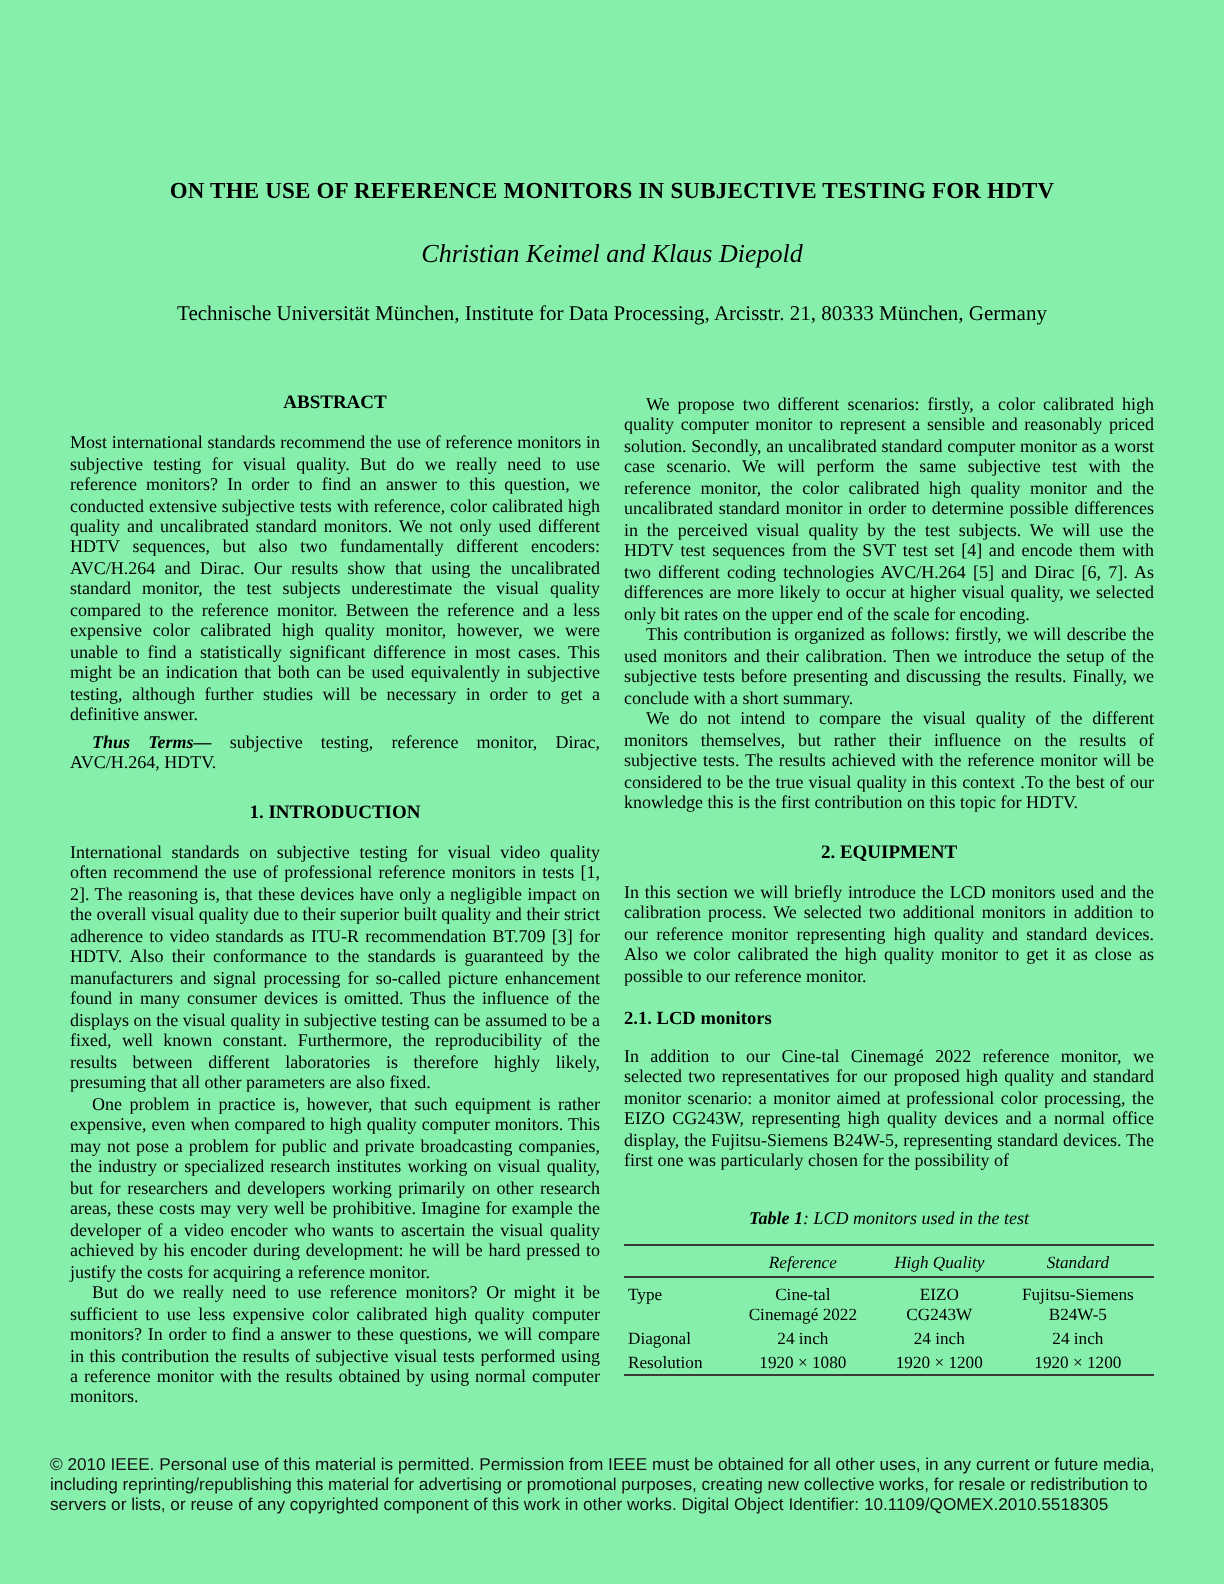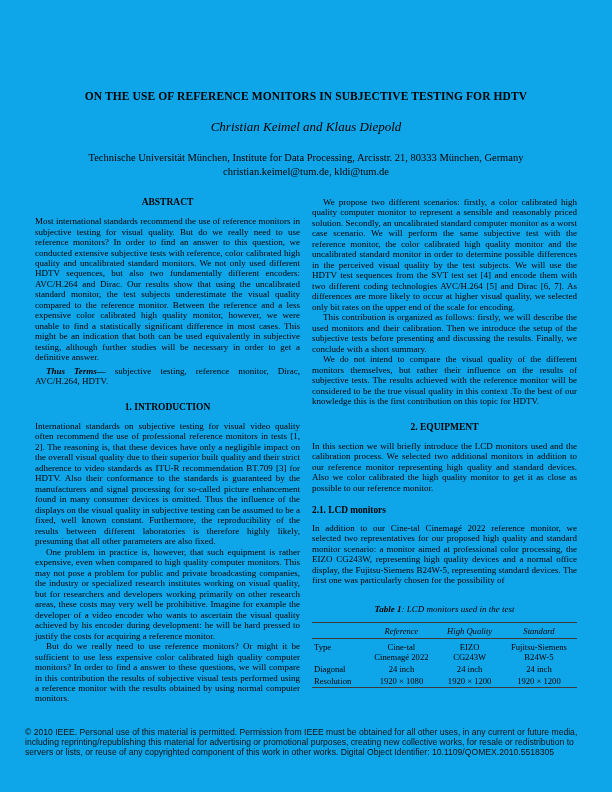"ON THE USE OF REFERENCE" .page { background: #0ea5e9 -> #86efac }
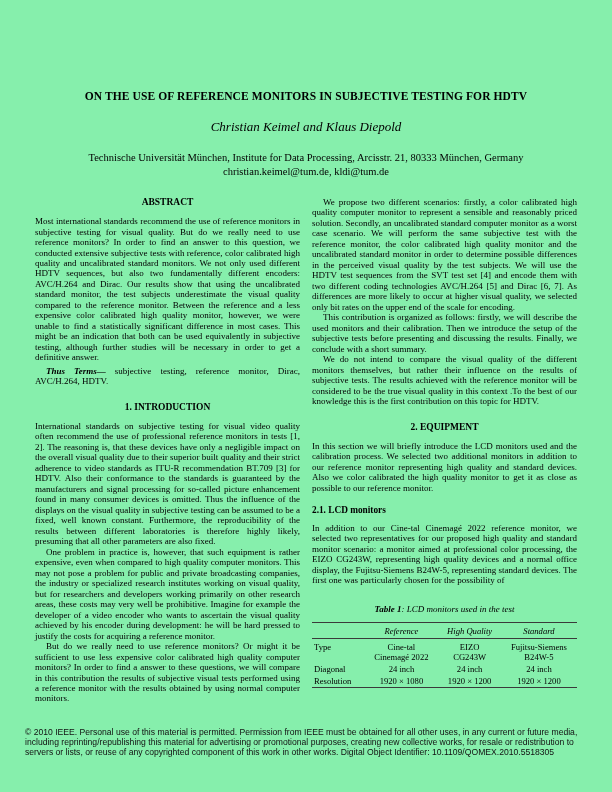"christian.keimel@tum.de, kldi@tum.de" div { html: <div>christian.keimel@tum.de, kldi@tum.de</div> -> none }
